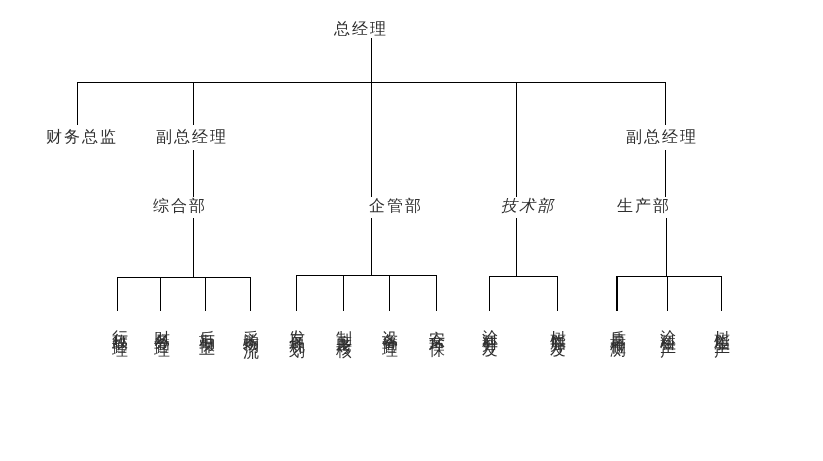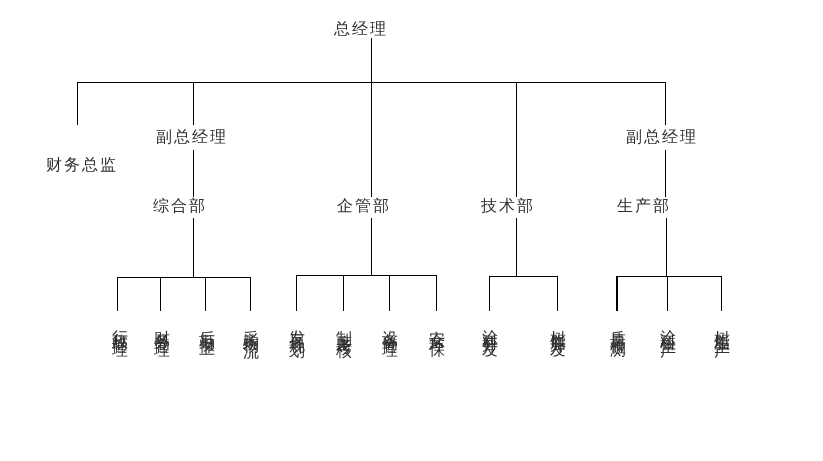"财务总监" div.node { margin-top: 28px -> none }
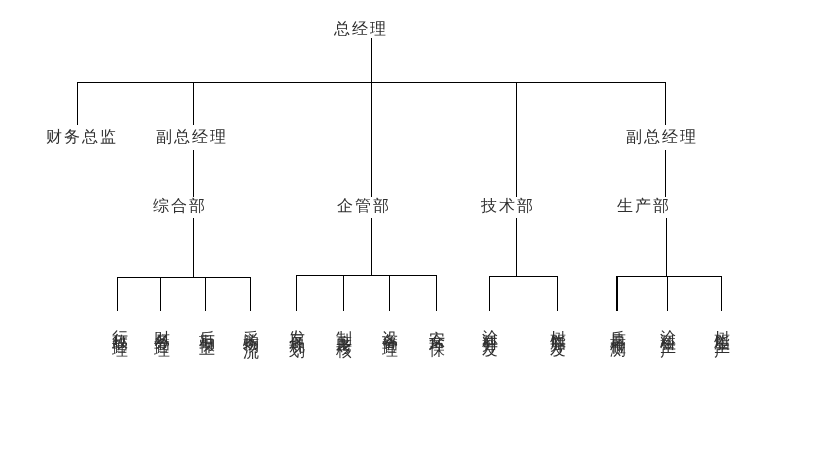"企管部" div.node { left: 364px -> 396px }
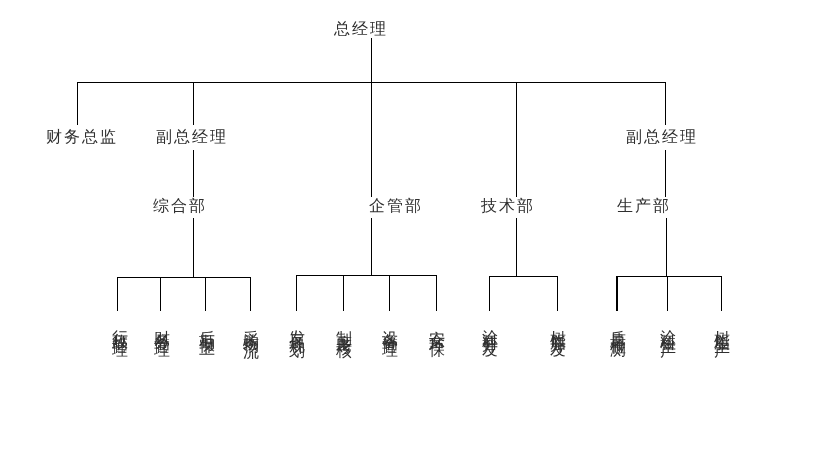"技术部" div.node { font-style: none -> italic; left: 508px -> 528px }
